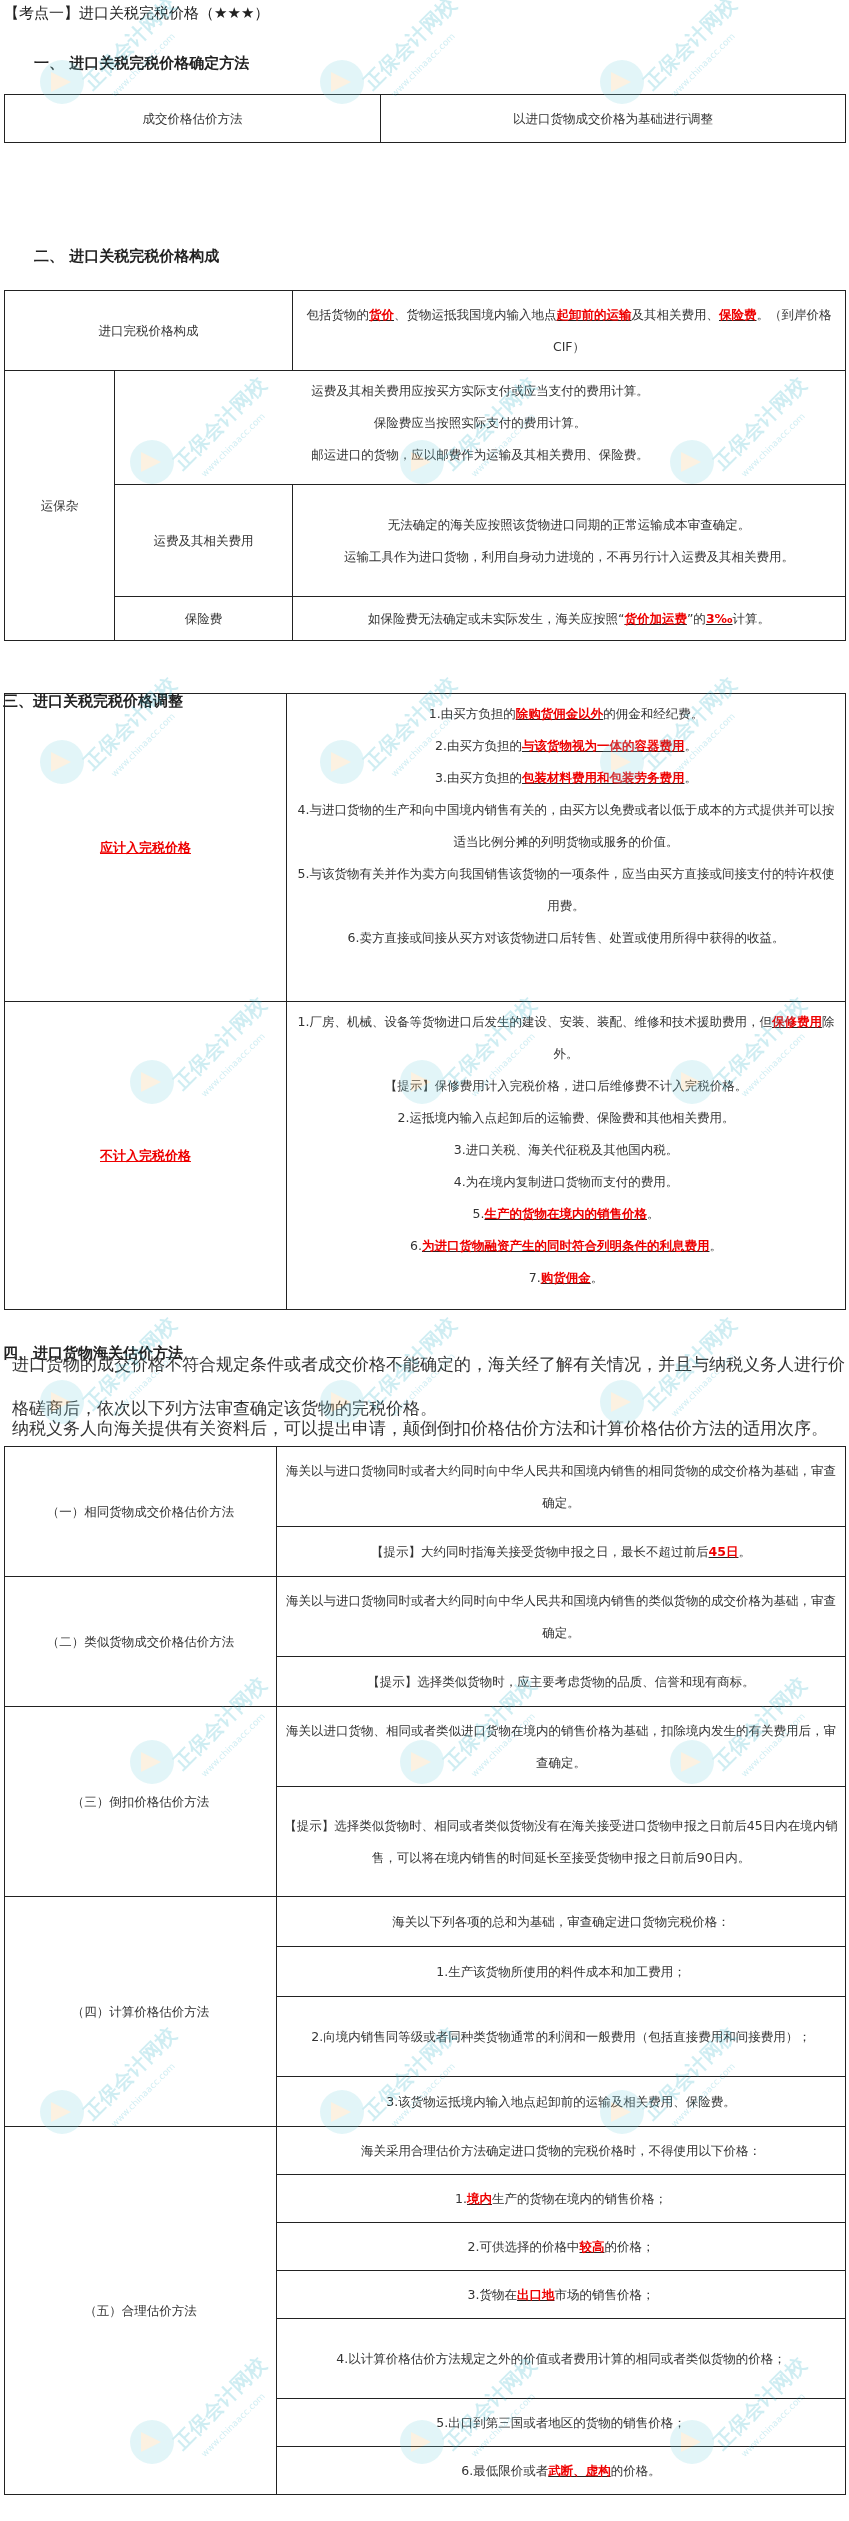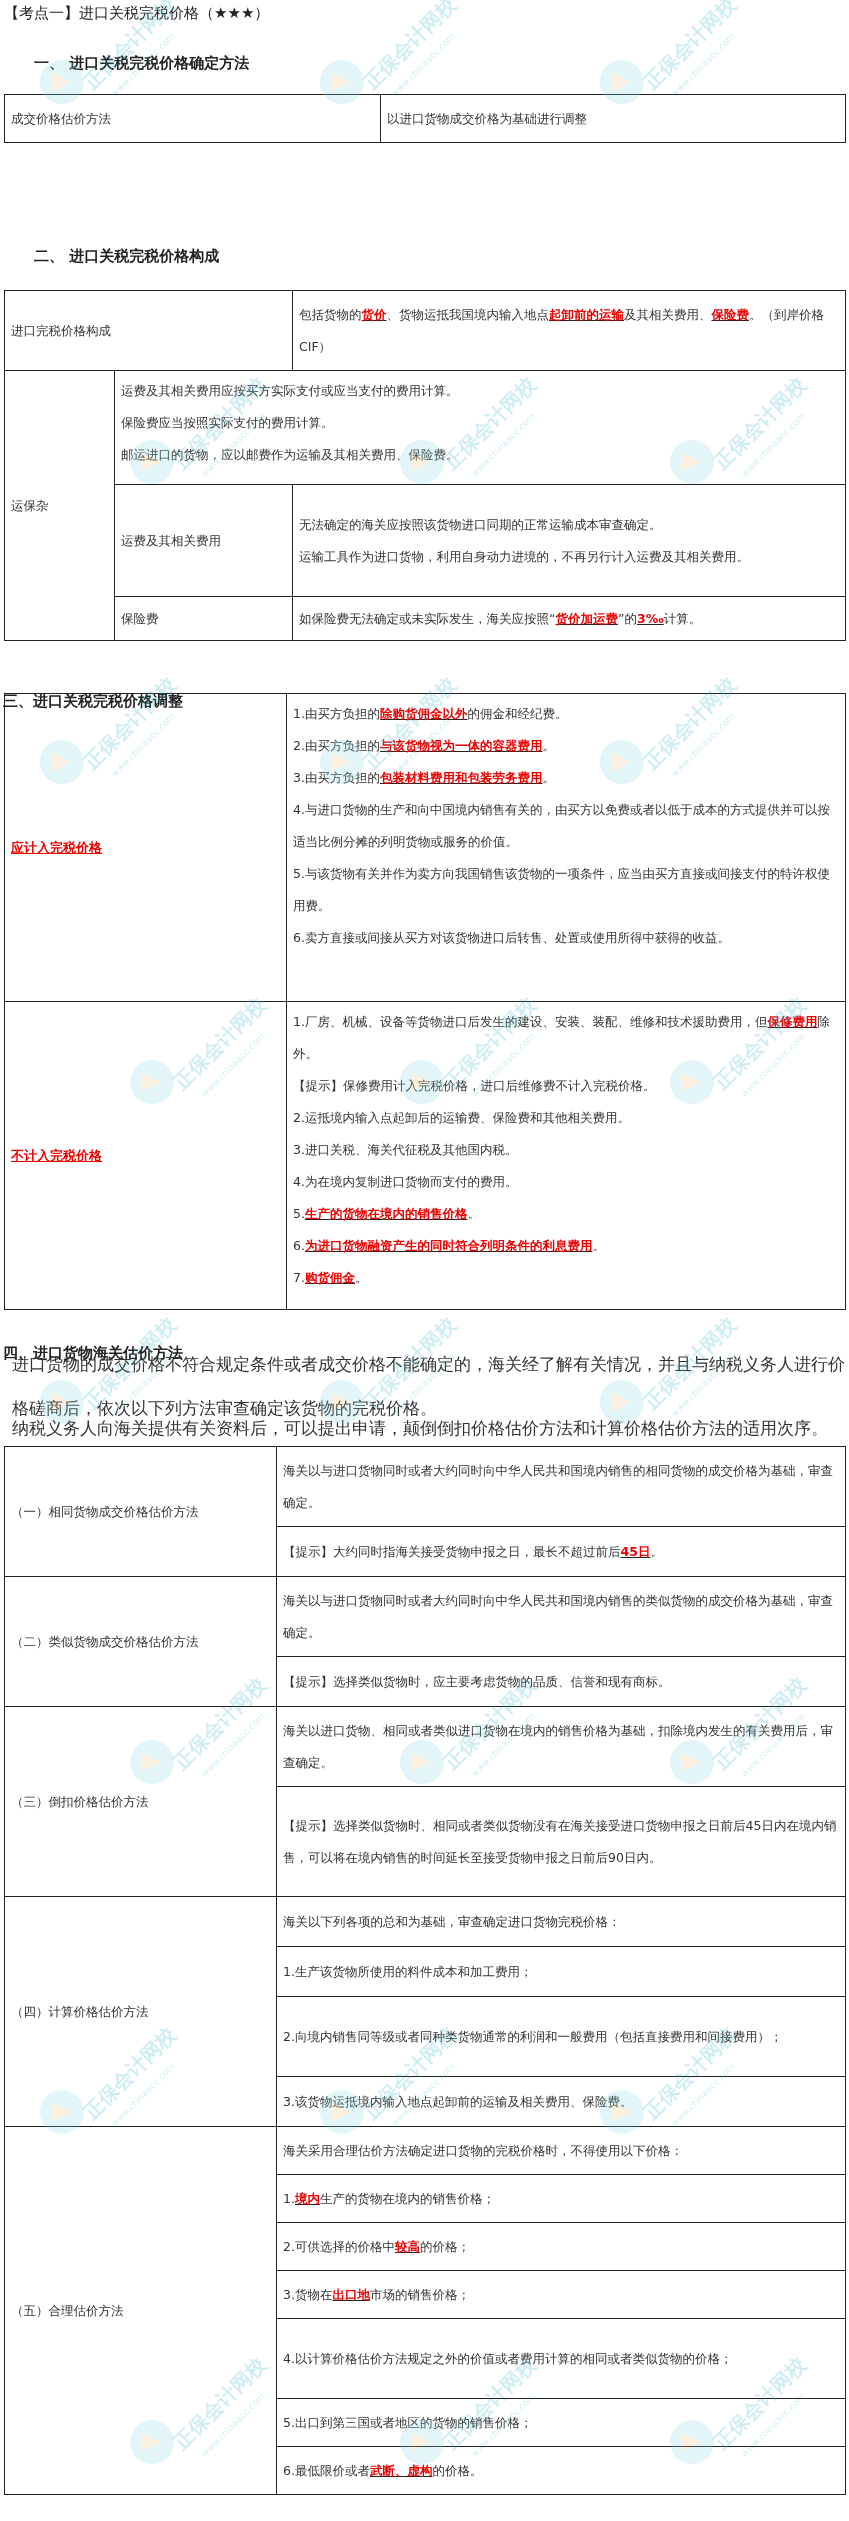"成交价格估价方法" table.t td { text-align: none -> center }
